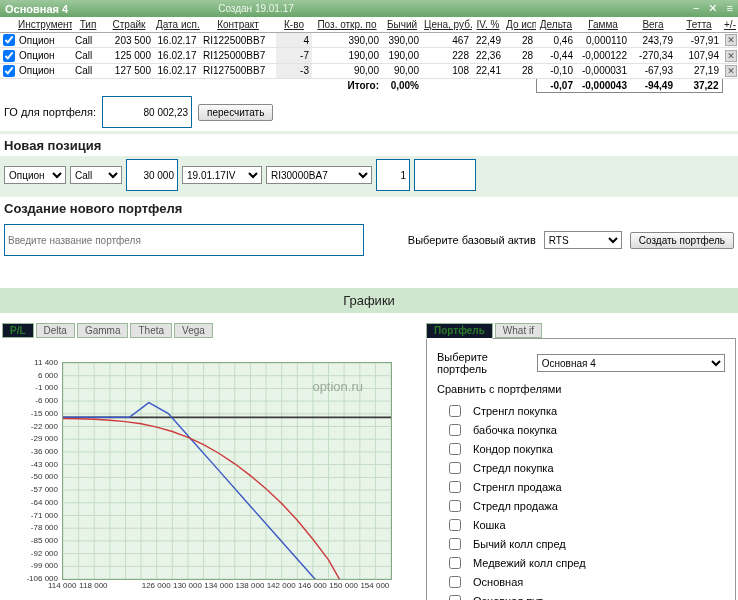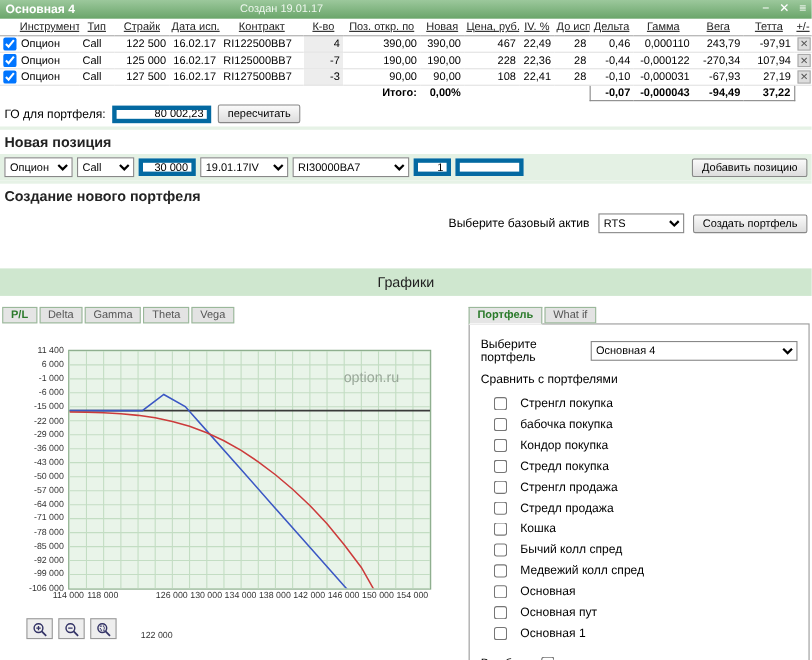"Новая" th { text: Новая -> Бычий }
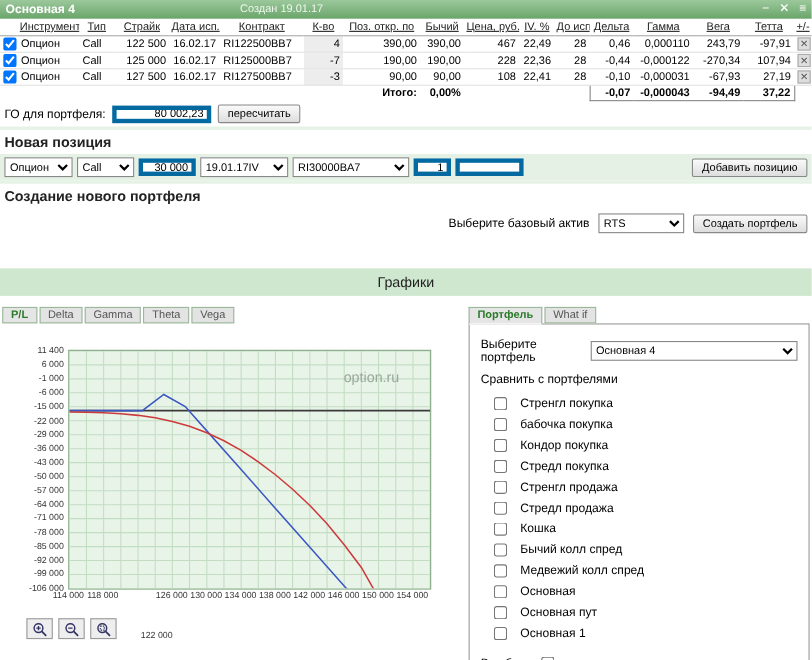"122 500" td.num { text: 122 500 -> 203 500 }
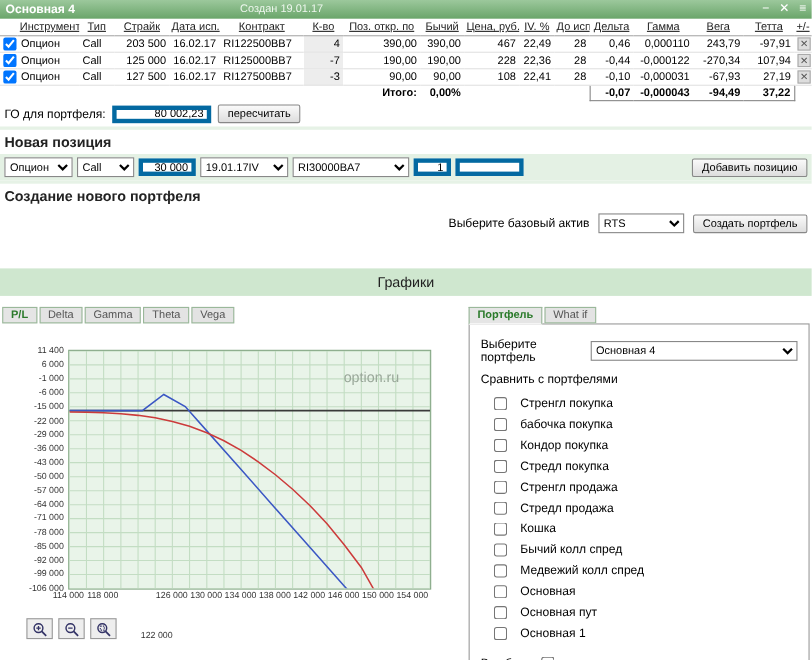"80 002,23" .inp { border: 4px solid #0369a1 -> 1px solid #0369a1; height: 16px -> 32px }
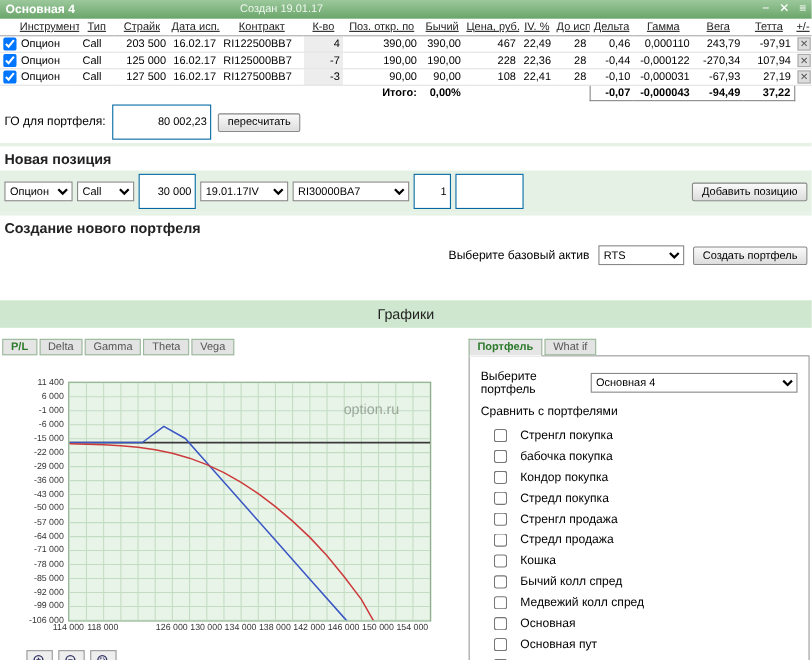"Добавить позицию" button.btn { html: <button>Добавить позицию</button> -> none }
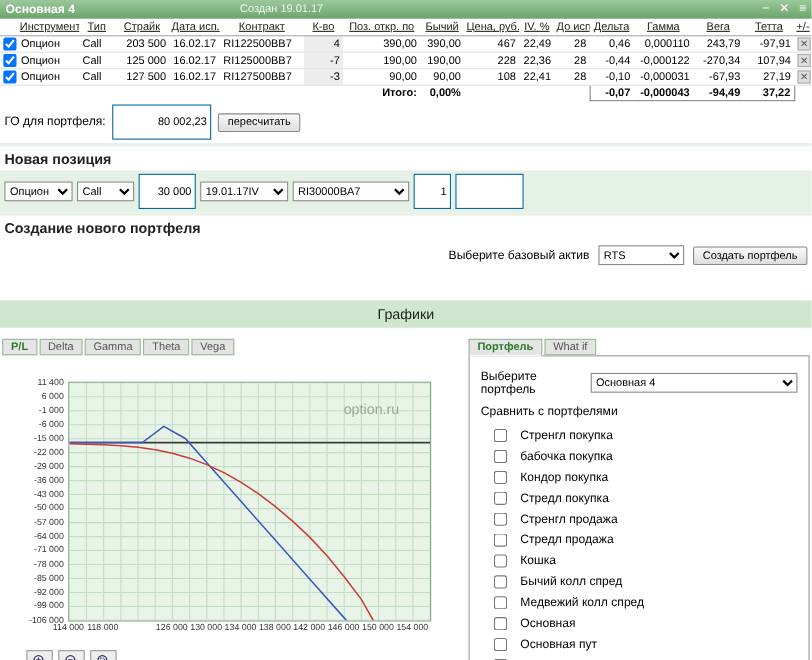"Введите название портфеля" input.inp { html: none -> <input> }
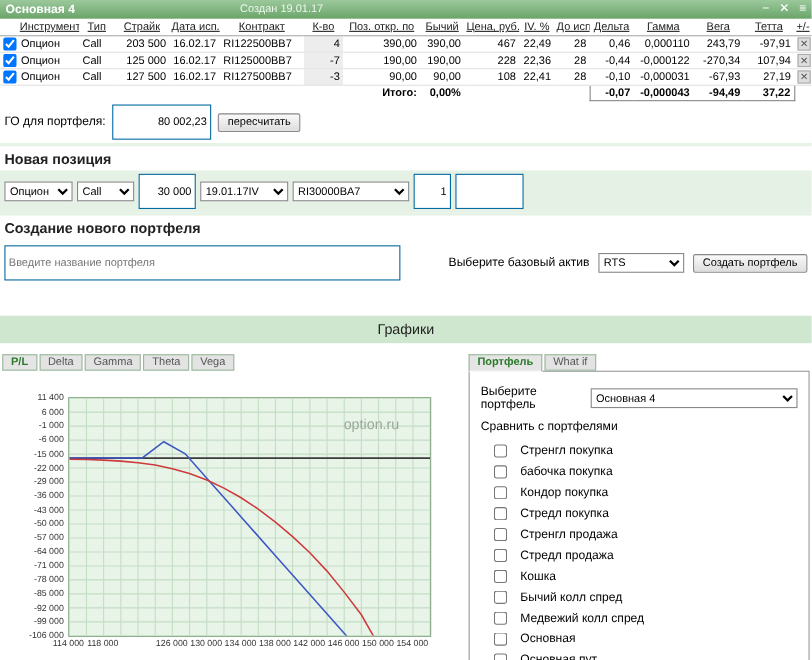"P/L" .tab.active { background: #e5e5e5 -> #0f172a }
